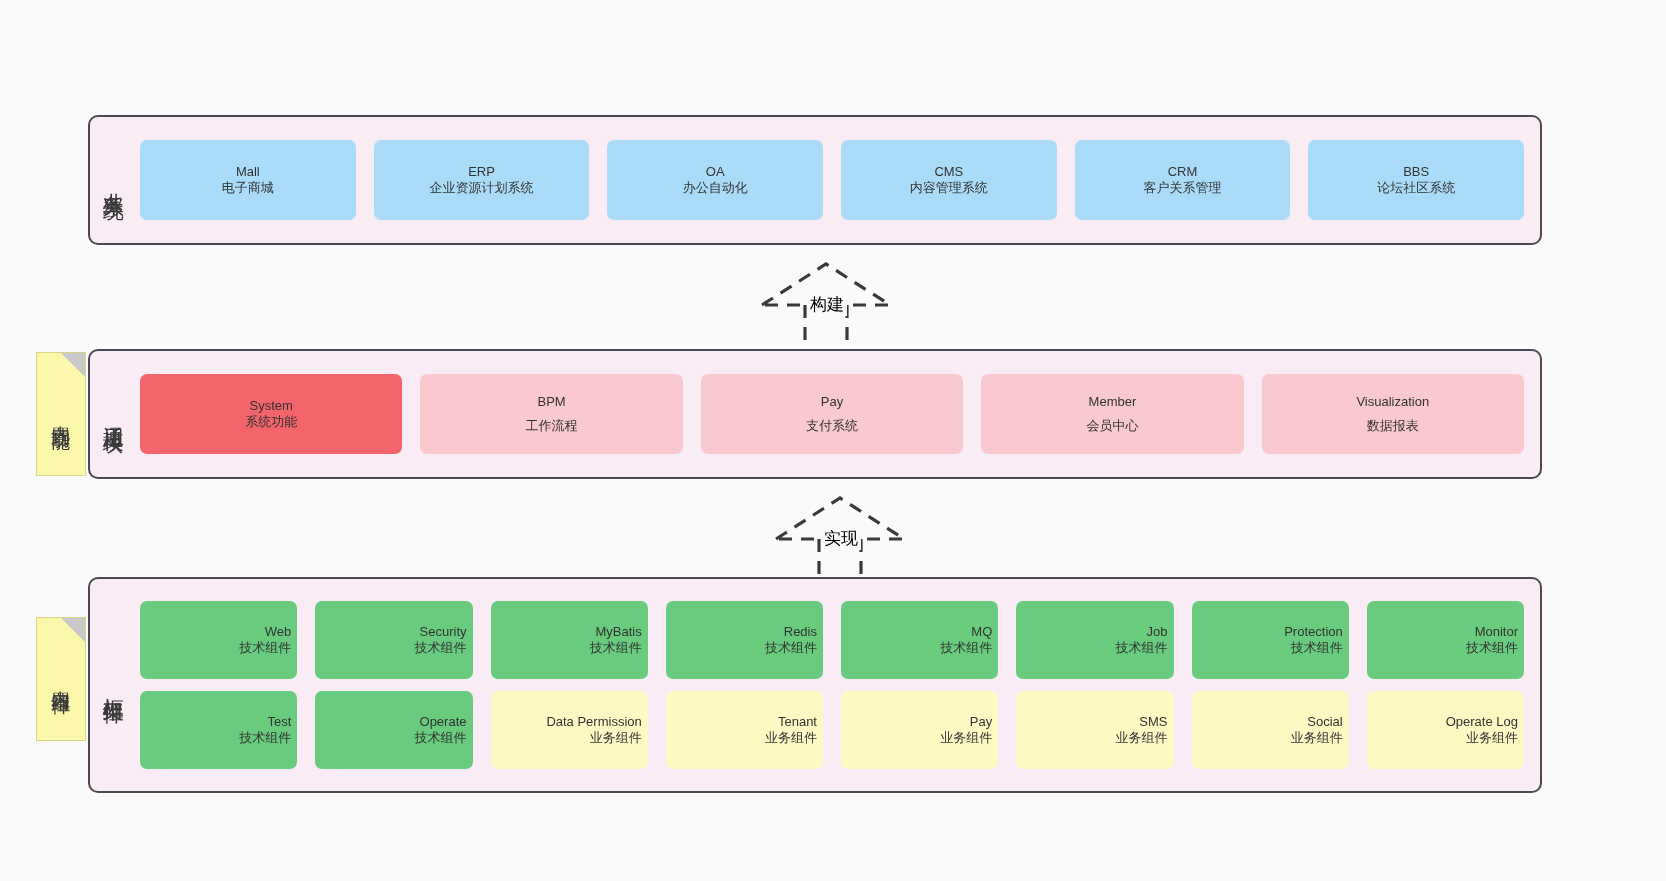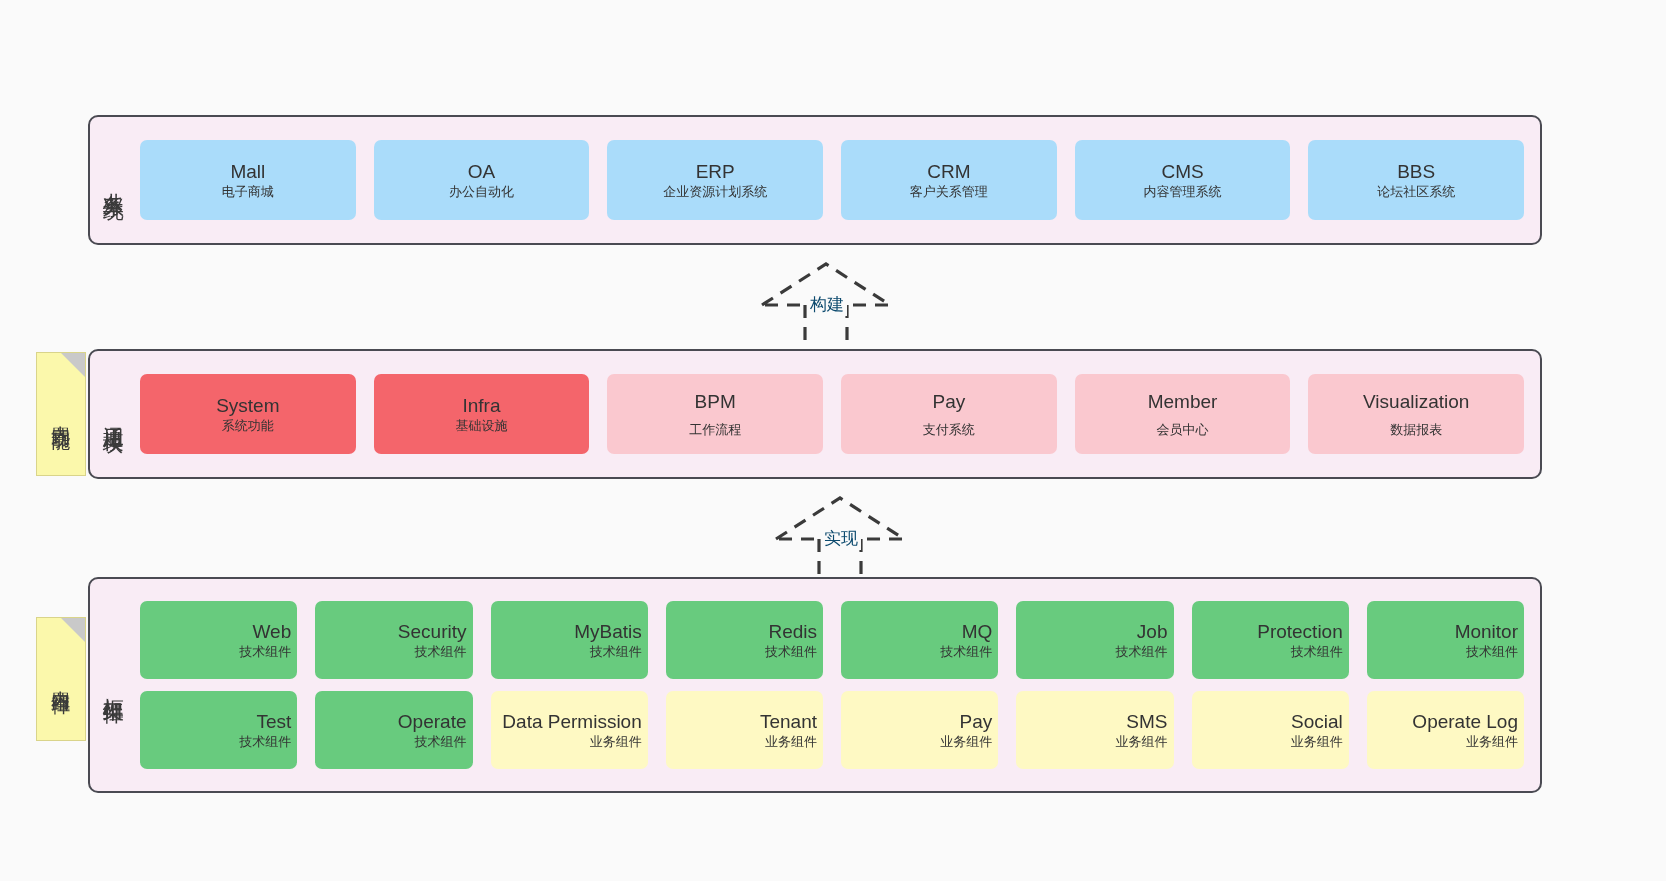"Mall" .node .t1 { font-size: 19px -> 13px }
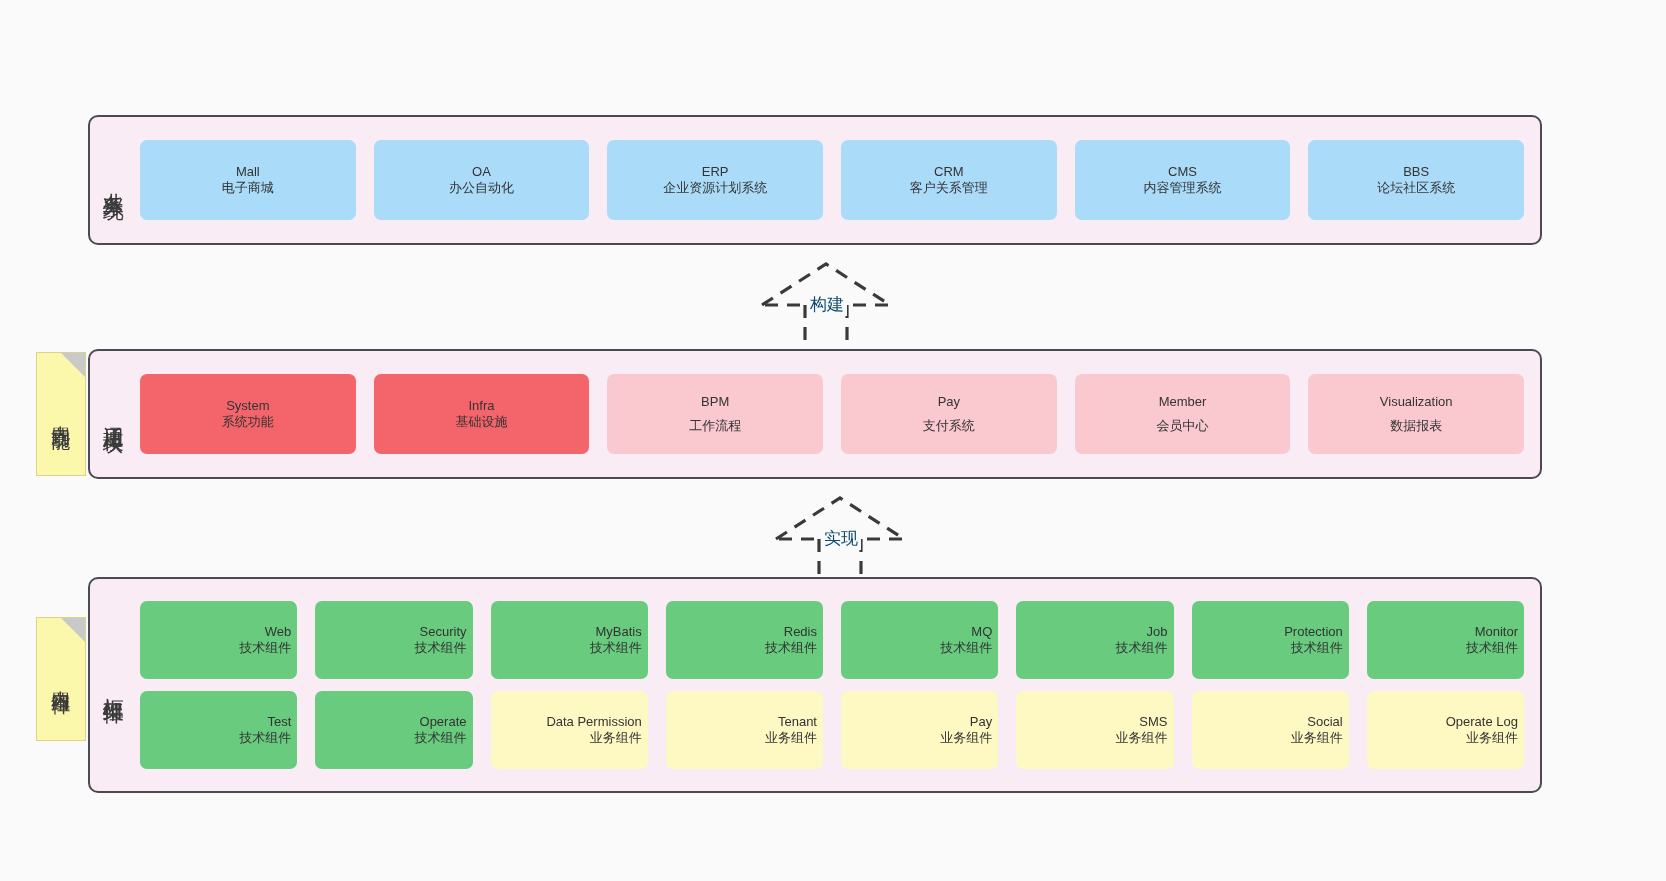"OA" div.node { order: before "ERP" -> after "ERP" }
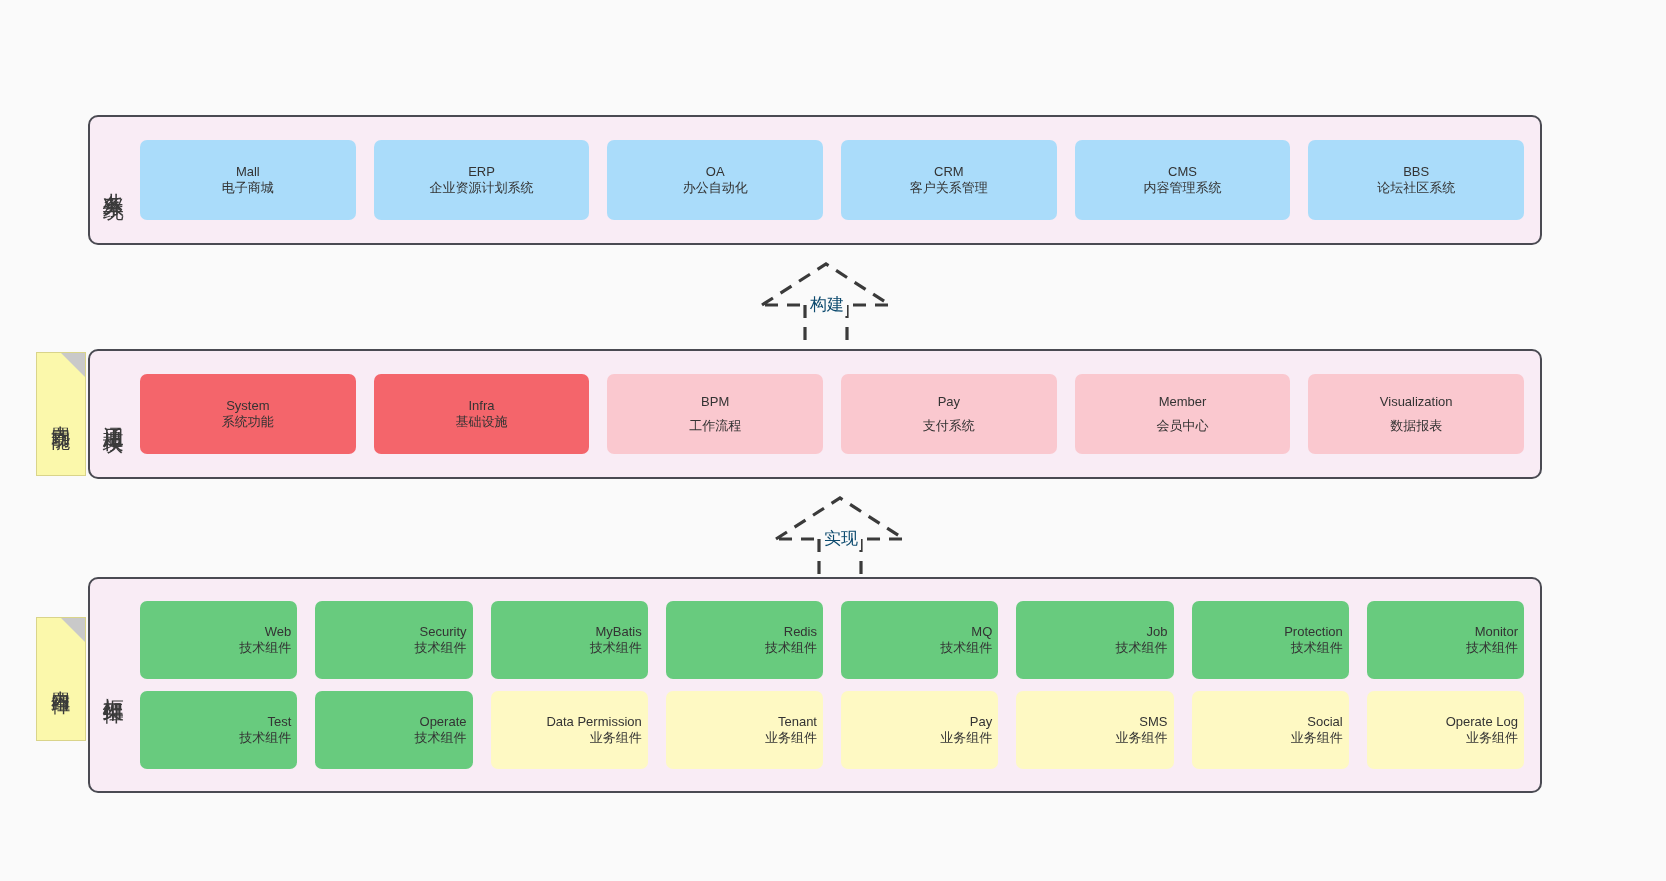"CRM" div.node { order: before "CMS" -> after "CMS" }
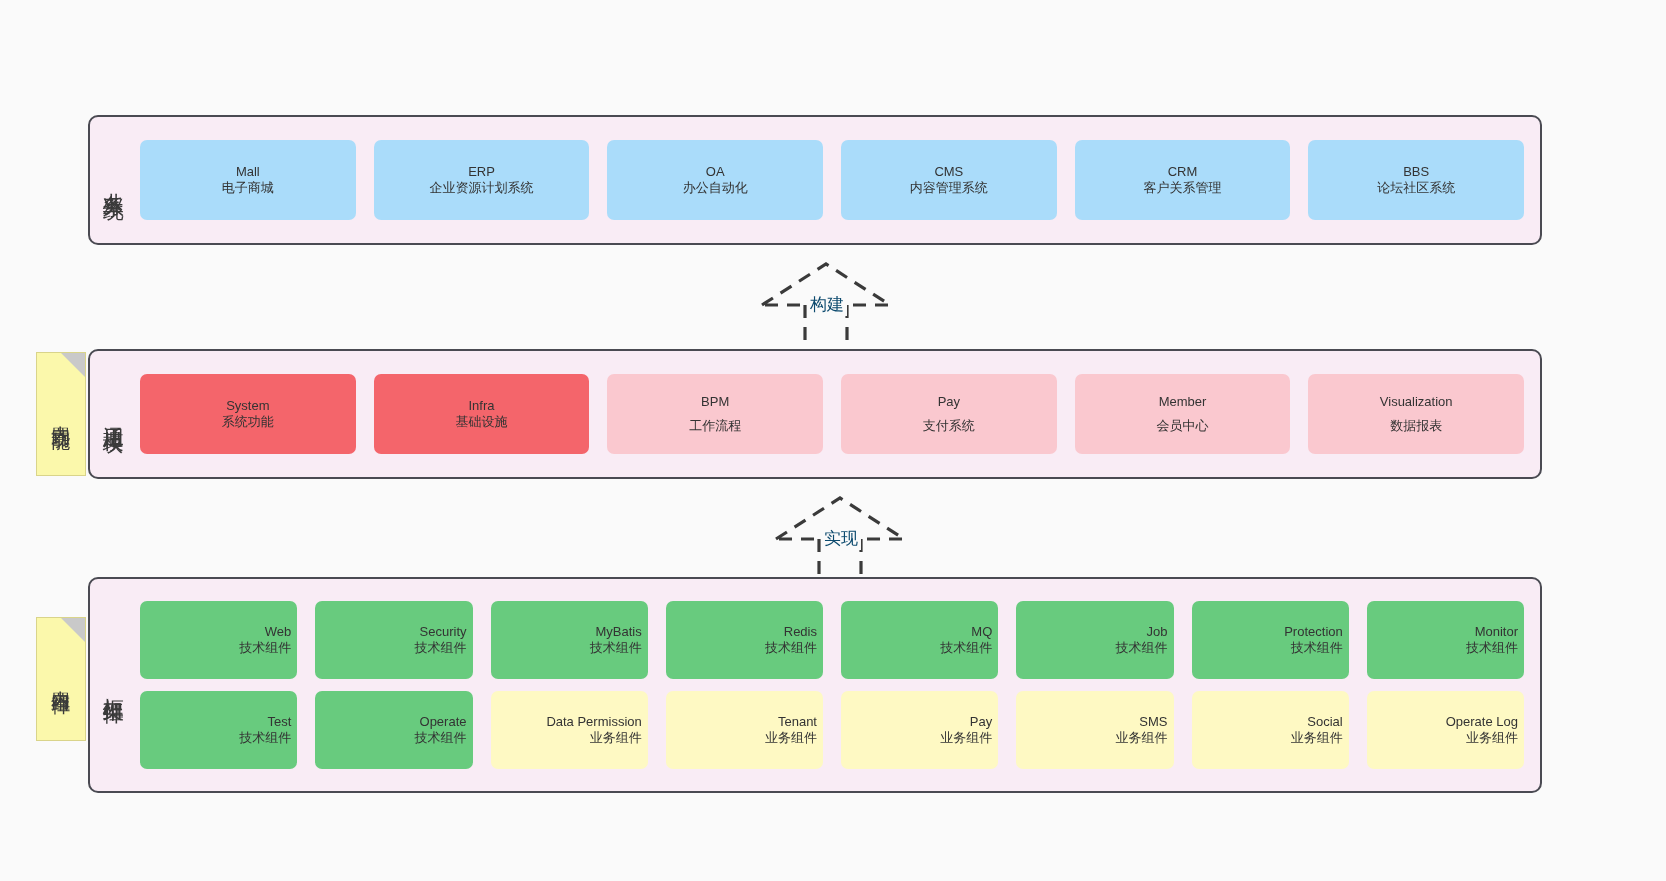"构建" .arrow-label { color: #0c4a6e -> #000000 }
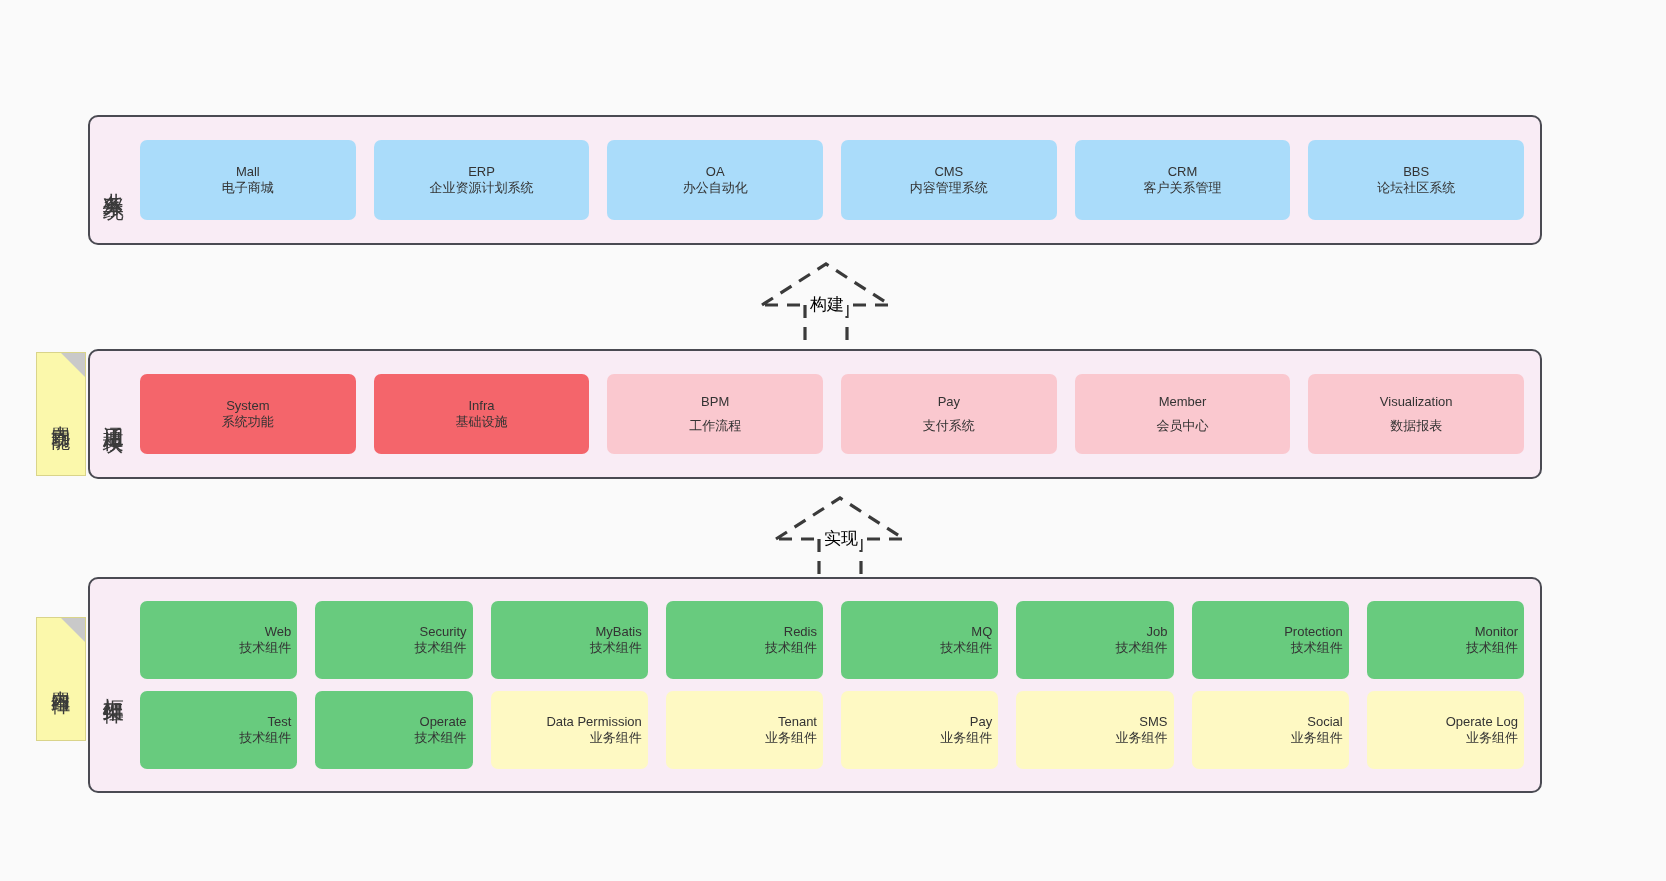"Infra" div.node { html: <div> <span>Infra</span> <span>基础设施</span> </div> -> none }
